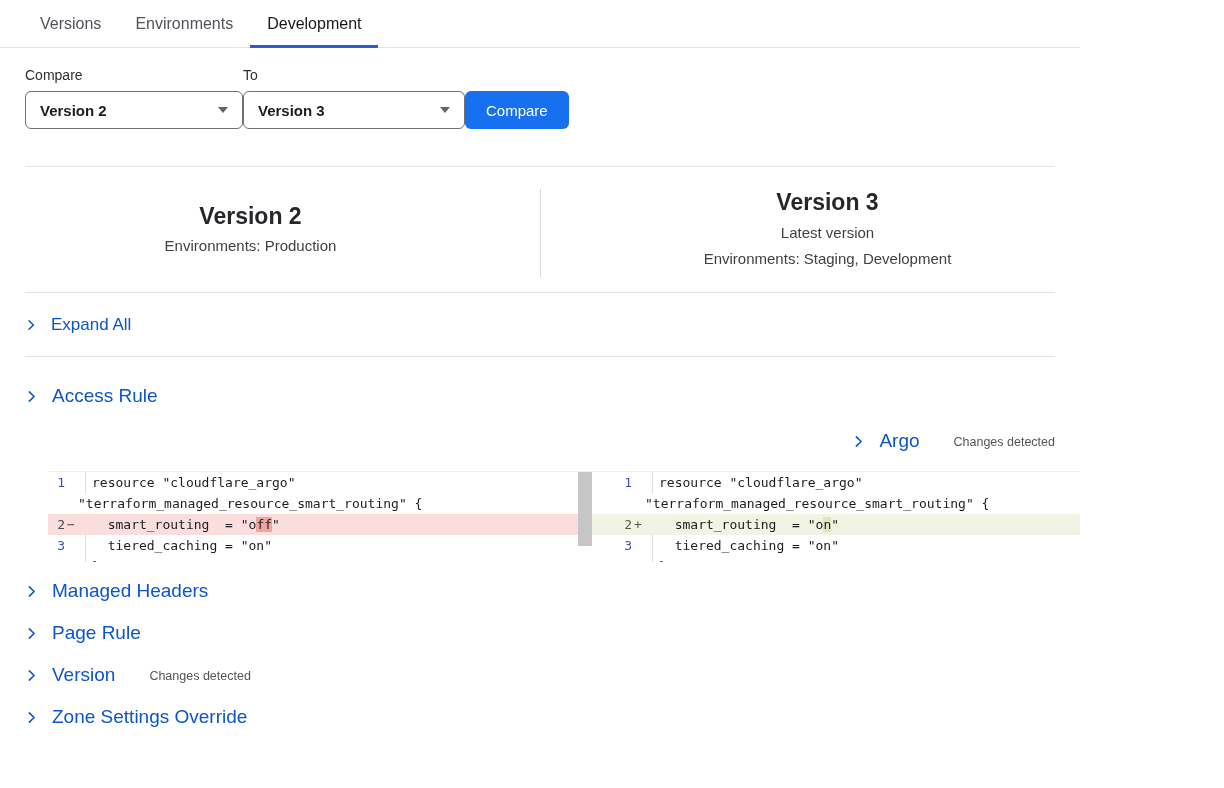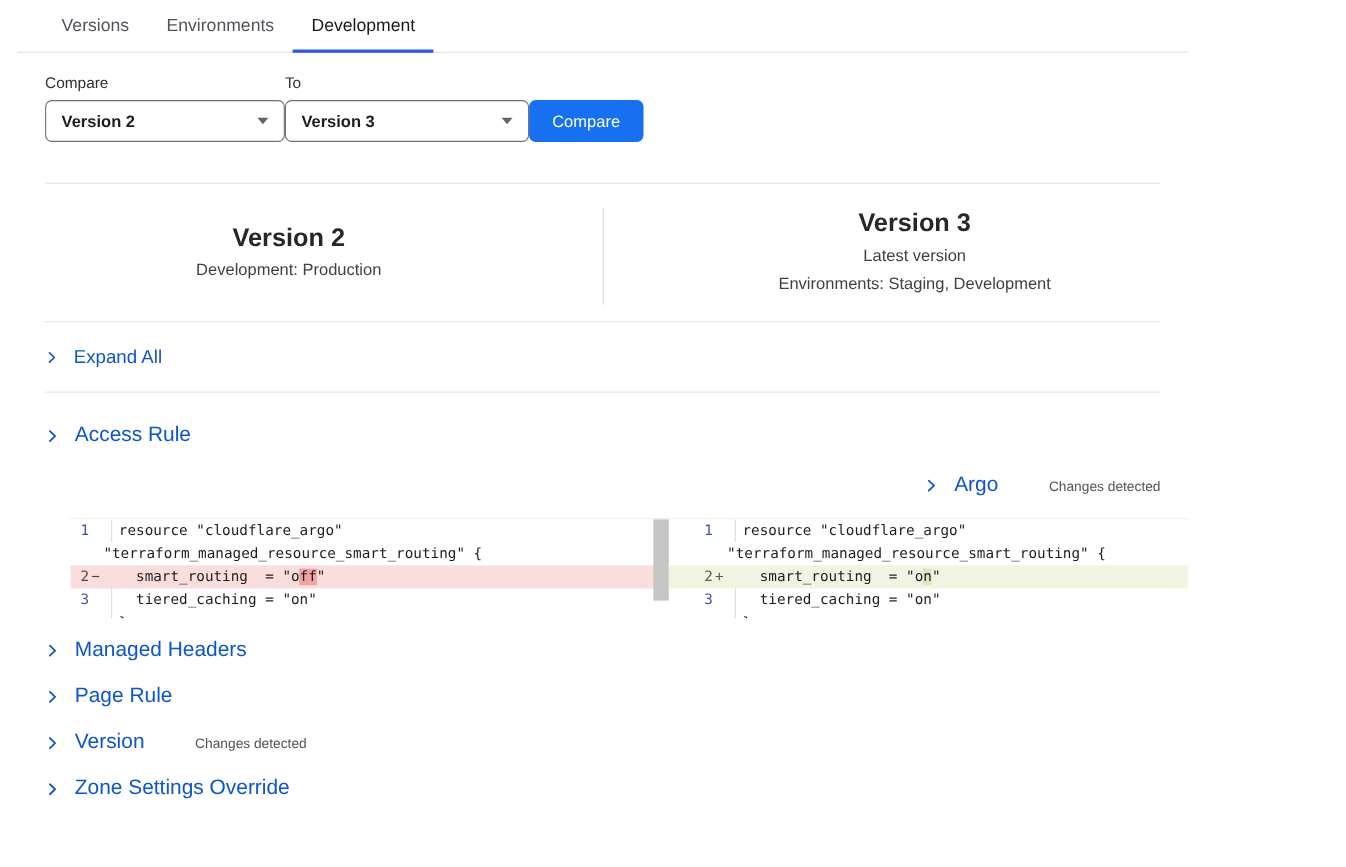"Versions" .page { padding-left: 16px -> none }
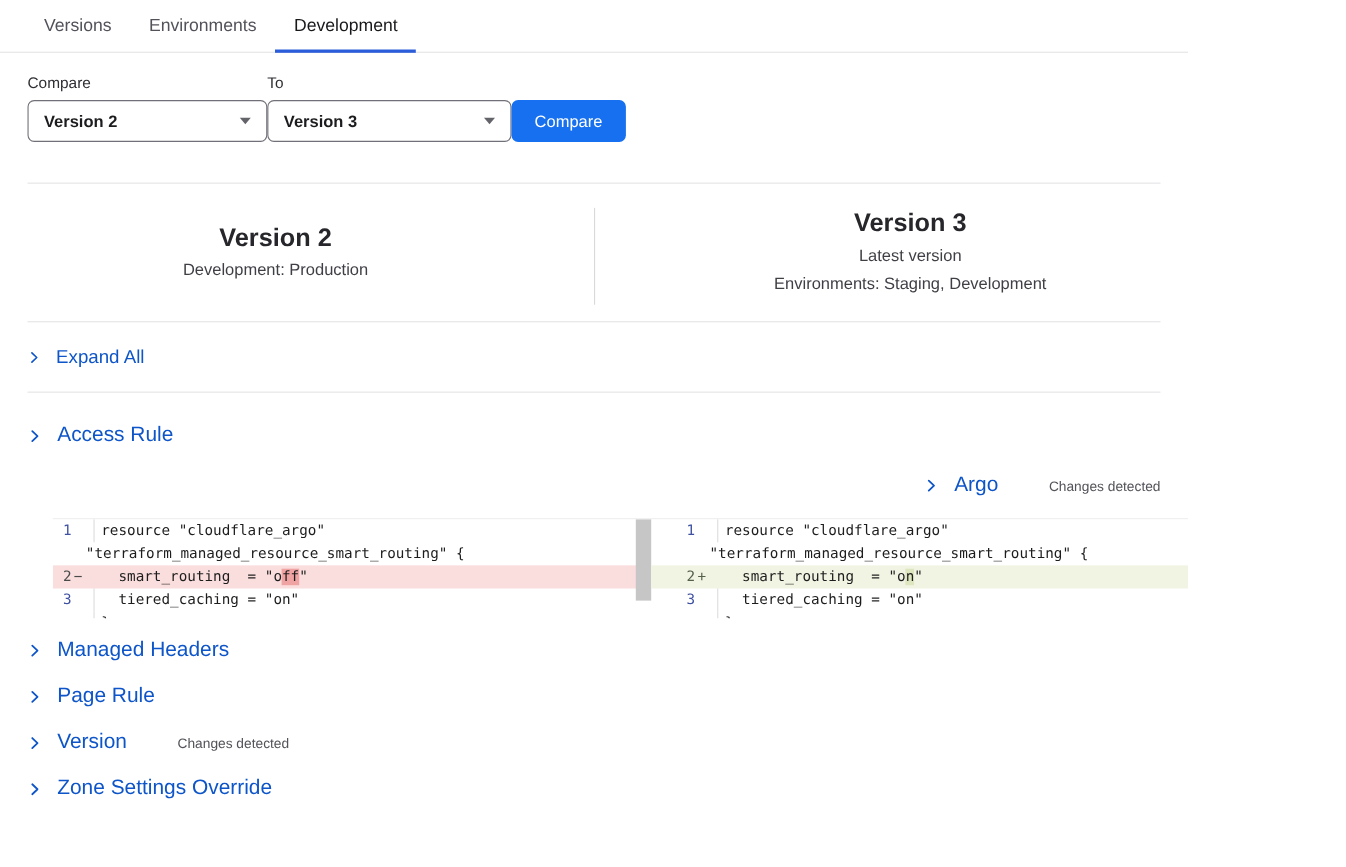"Development: Production" div.vsub { text: Development -> Environments }
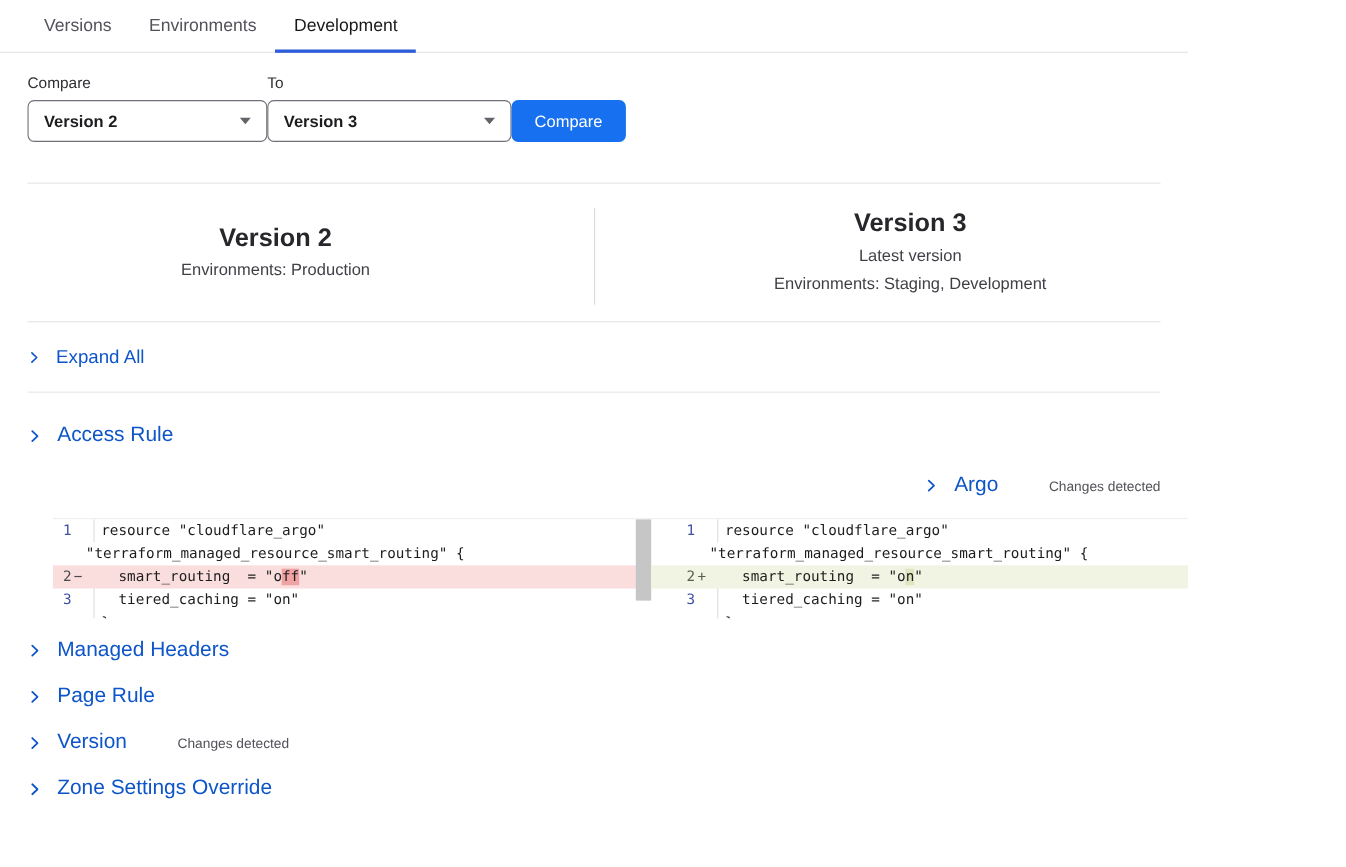"Changes detected" .badge { margin-left: 32px -> 20px }
